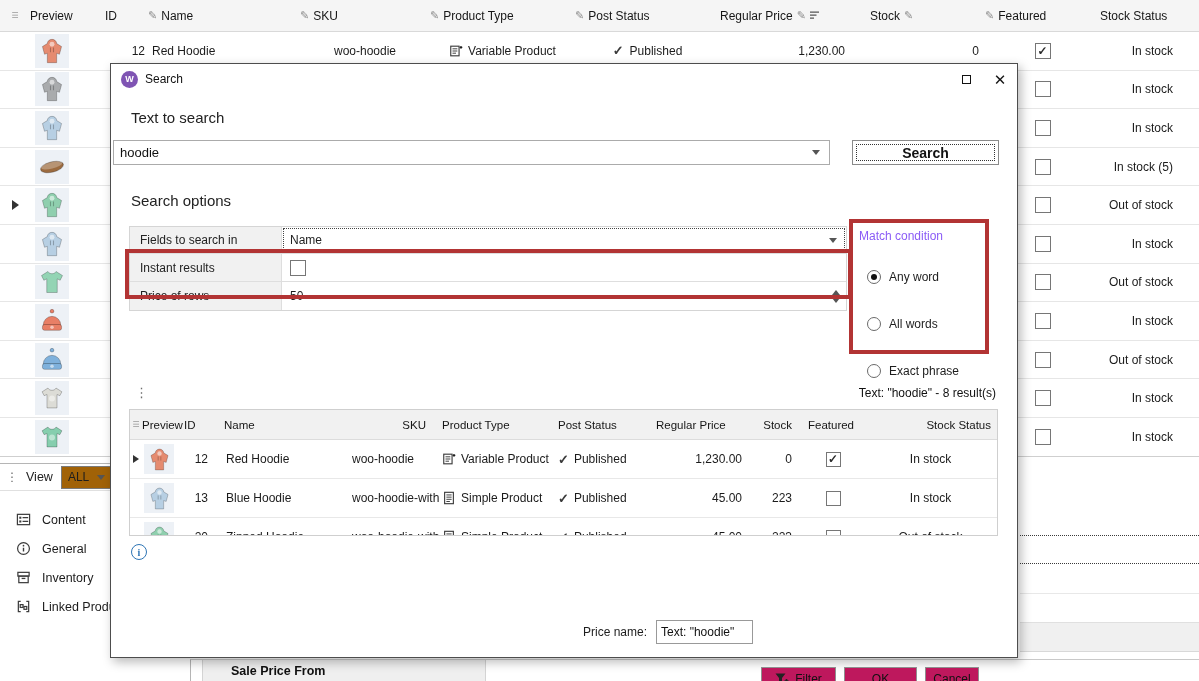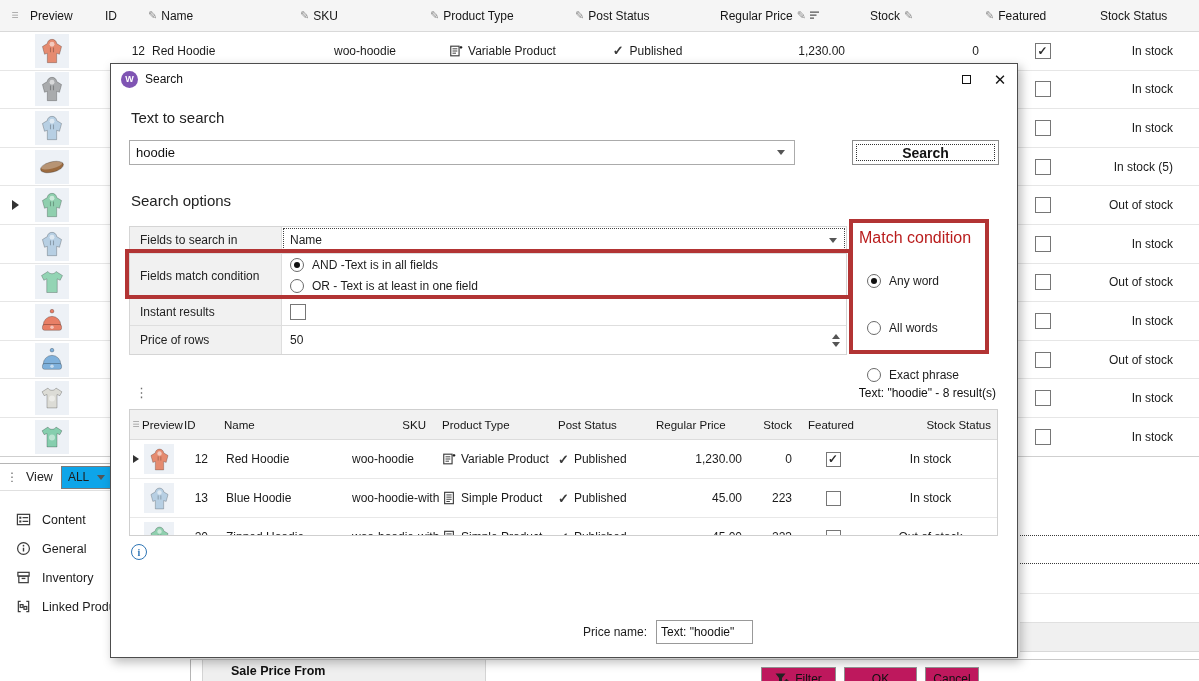"hoodie" #search-combo { left: 18px -> 2px; width: 666px -> 717px }
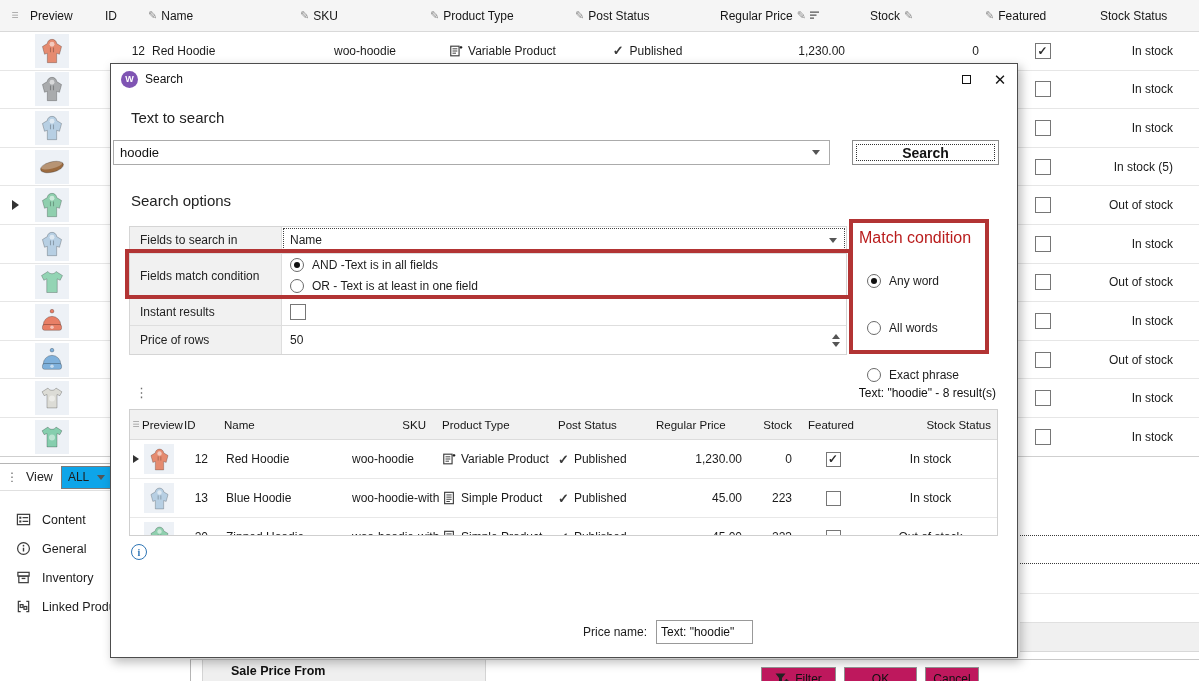"Match condition" #match-panel .mc-title { color: #b91c1c -> #8b5cf6; font-size: 16px -> 12px }
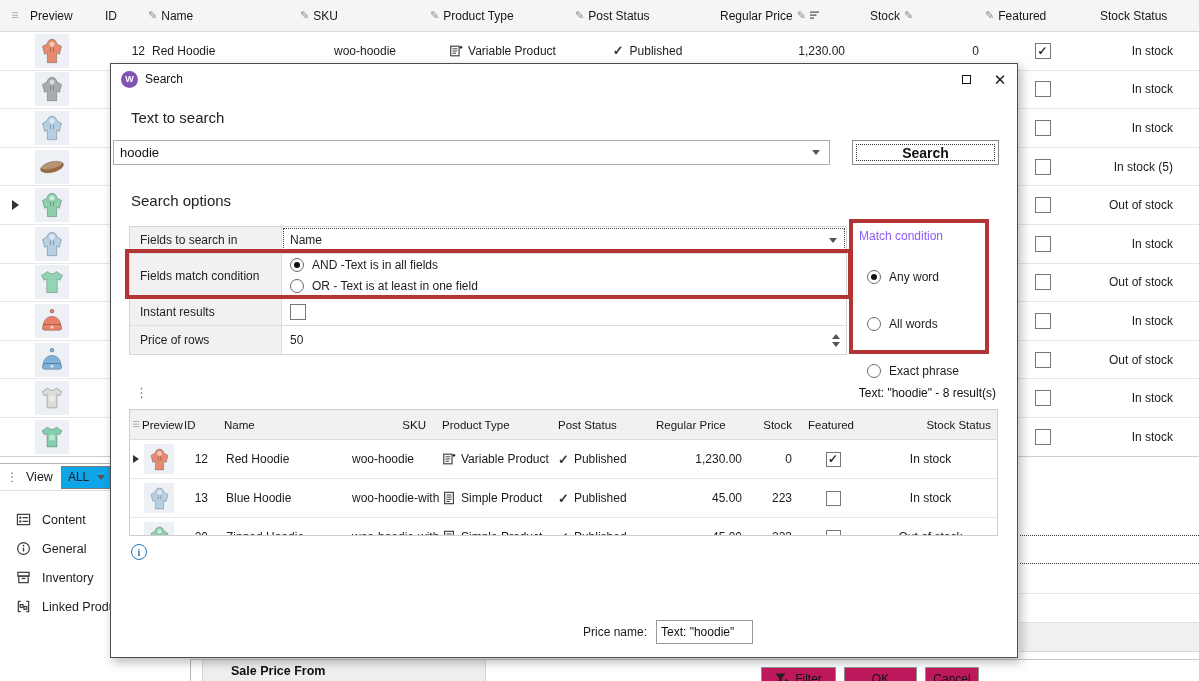"Fields match condition" div.opt-row { html: <div> <div>Fields match condition</div> <div> <div> <div> <span></span> <span>AND -Text is in all fields</span> </div> <div> <span></span> <span>OR - Text is at least in one field</span> </div> </div> </div> </div> -> none }
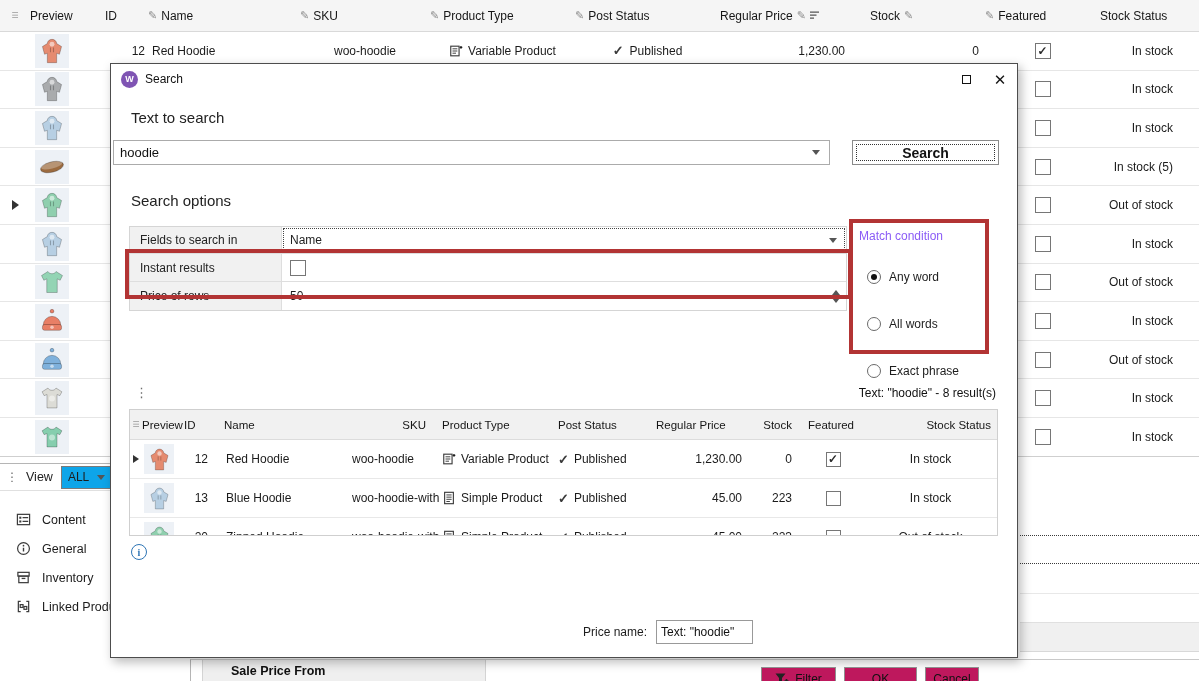"ALL" .mini-select { background: #0ea5e9 -> #a16207 }
